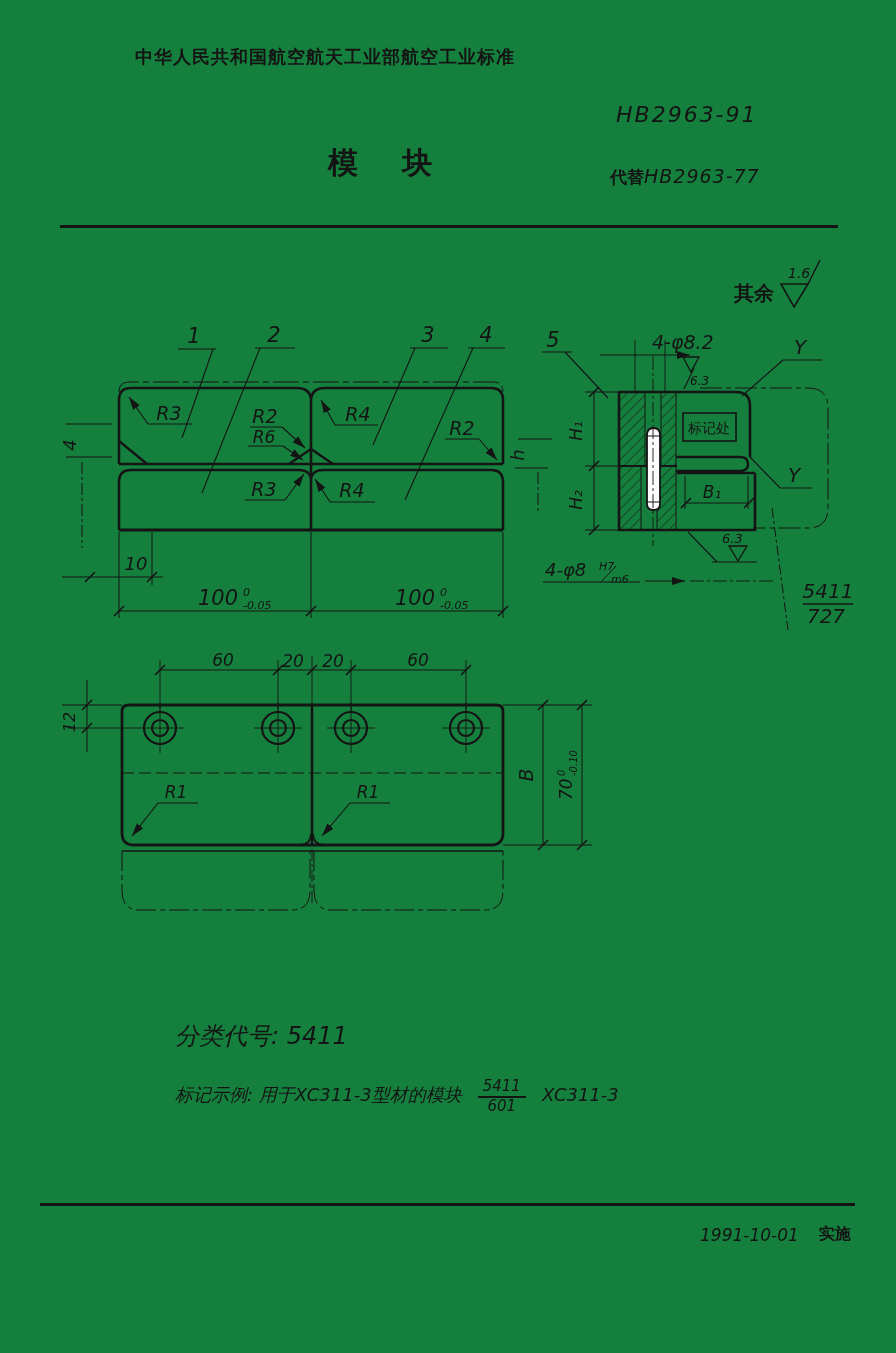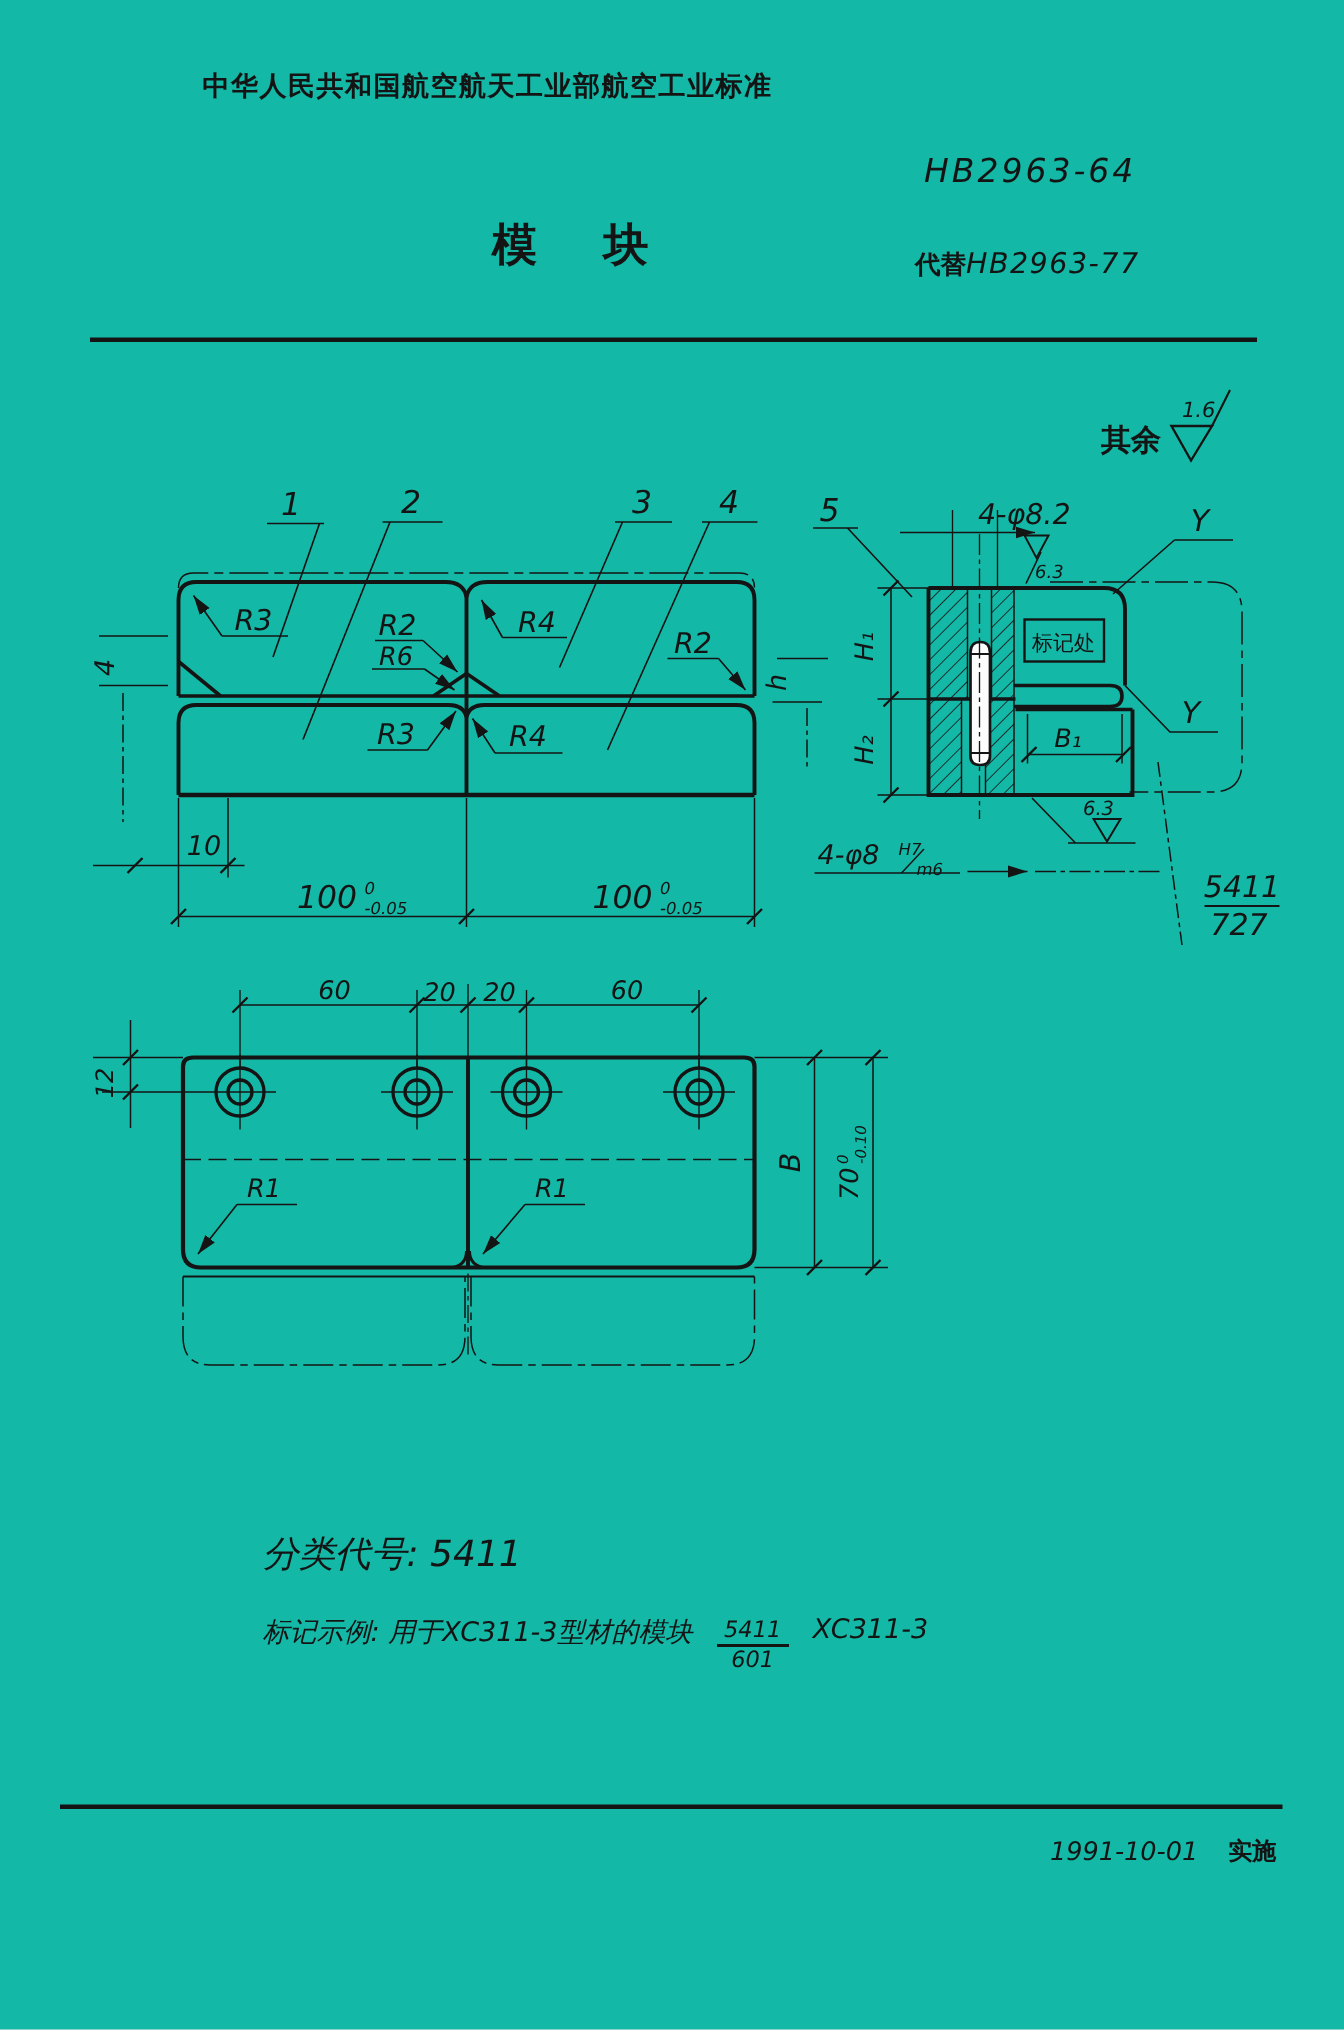"中华人民共和国航空航天工业部航空工业标准" .page { background: #14b8a6 -> #15803d }
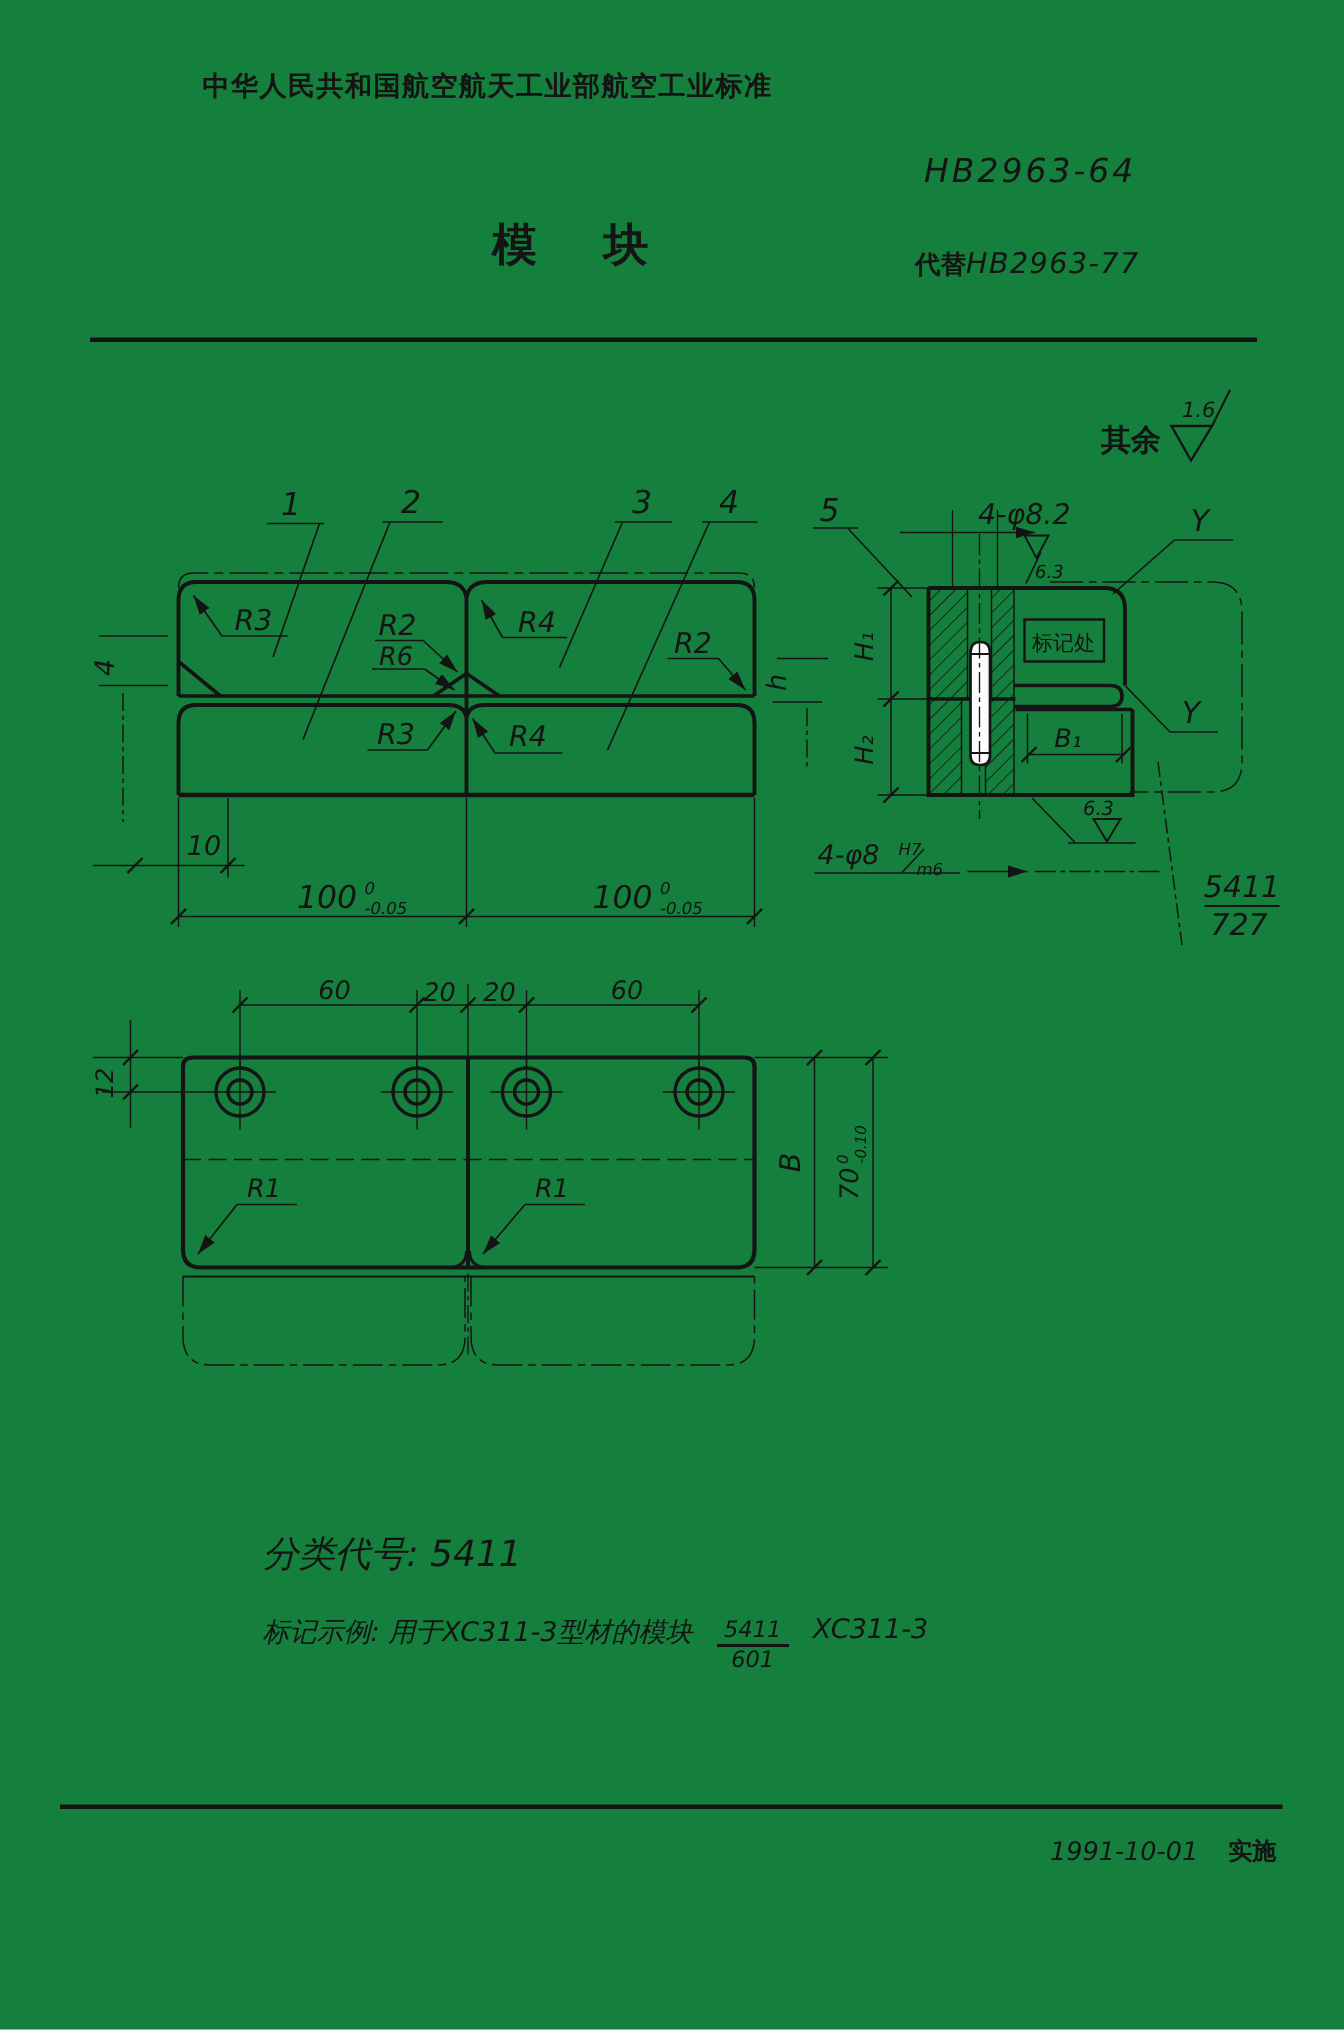"HB2963-64" div.abs { text: HB2963-64 -> HB2963-91 }
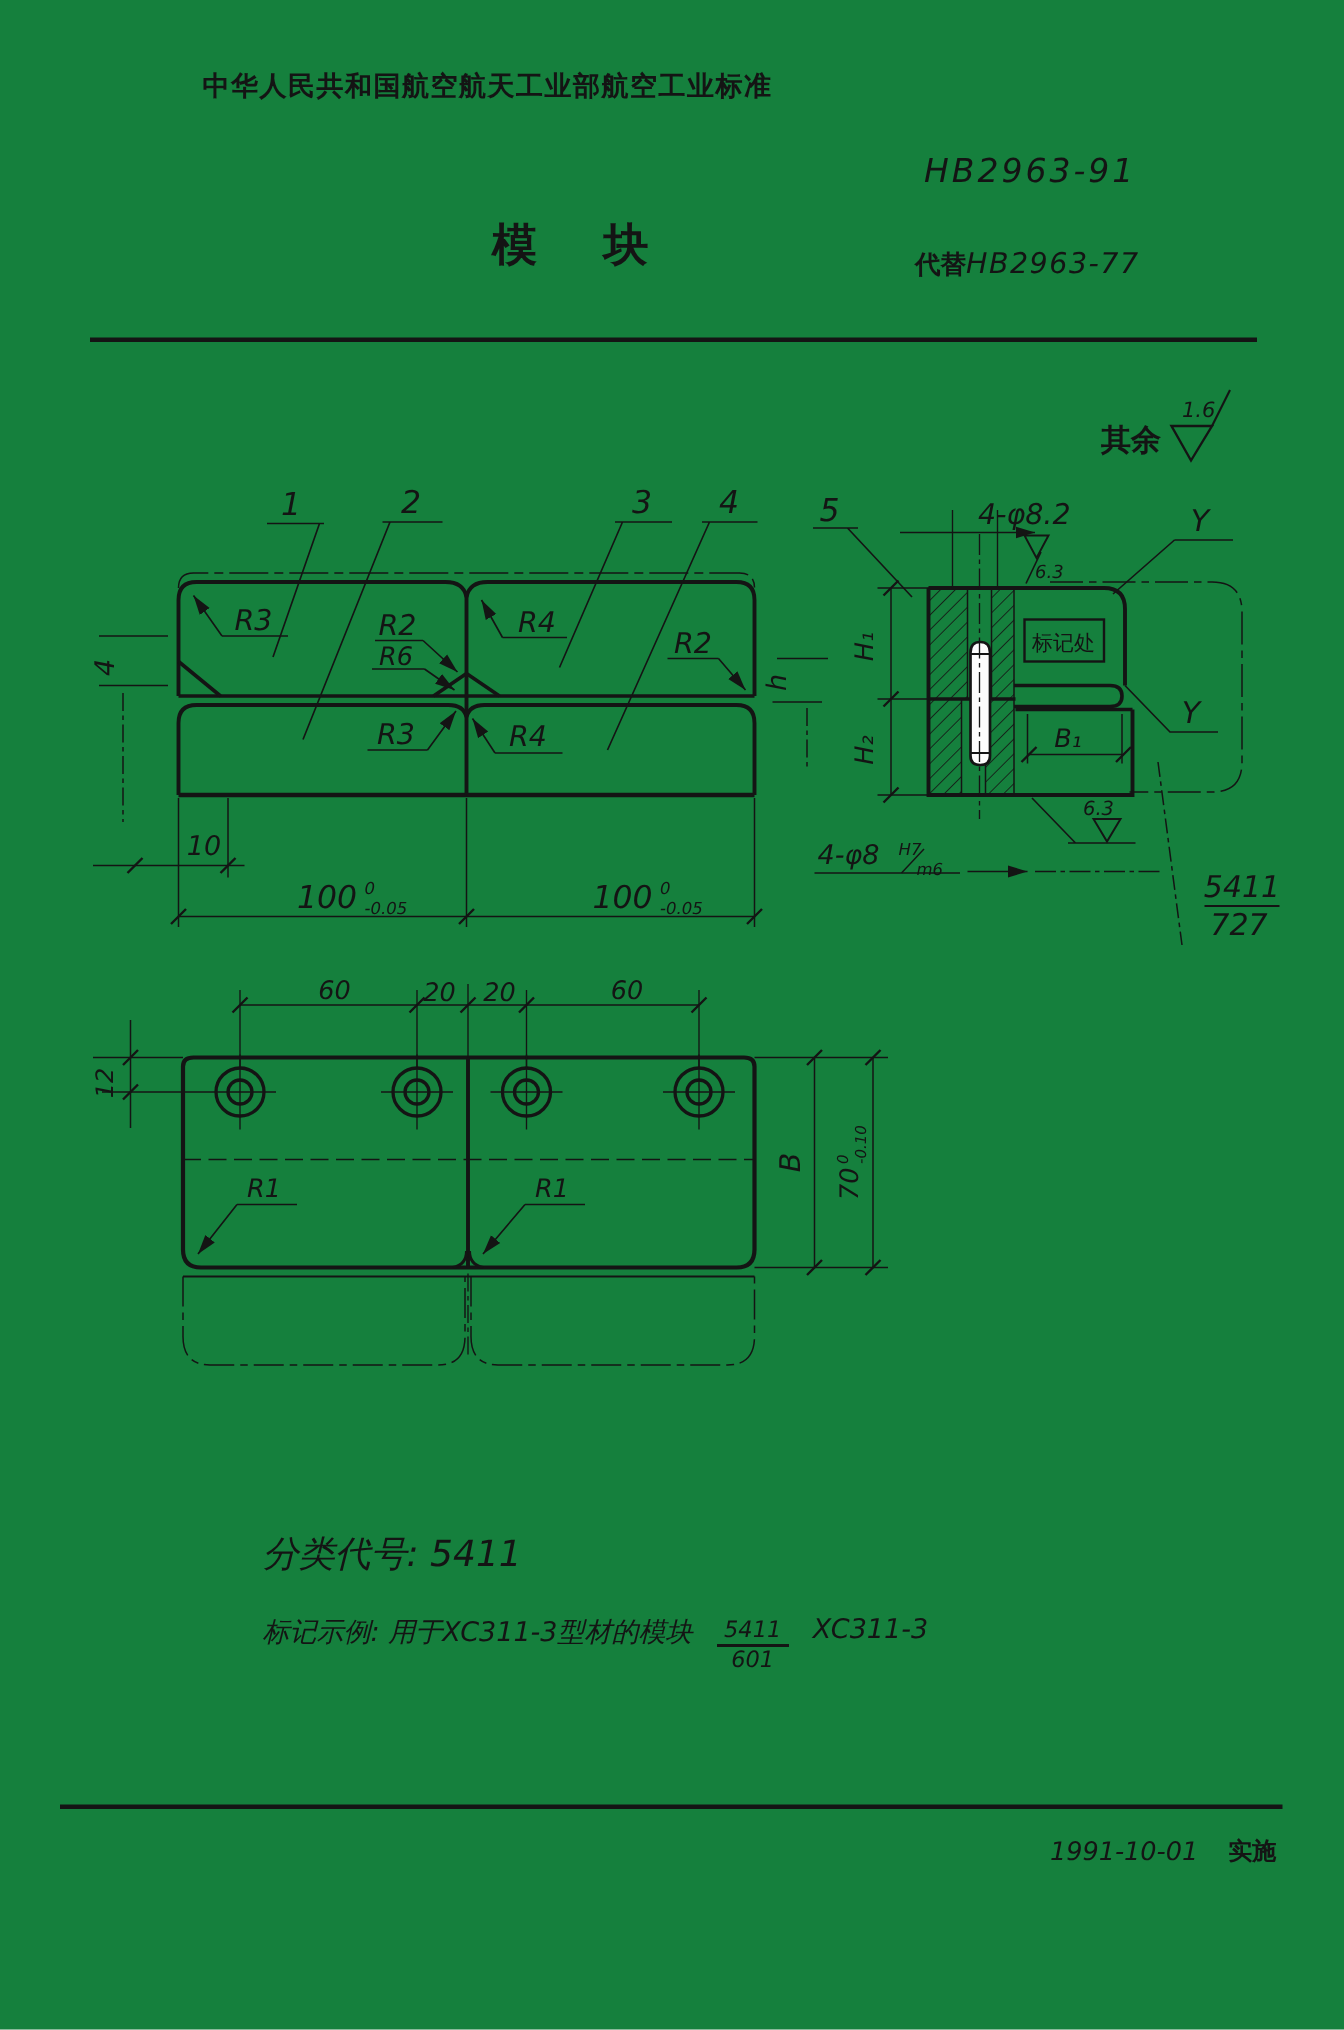"标记示例: 用于XC311-3型材的模块" .marking { align-items: flex-start -> center }
